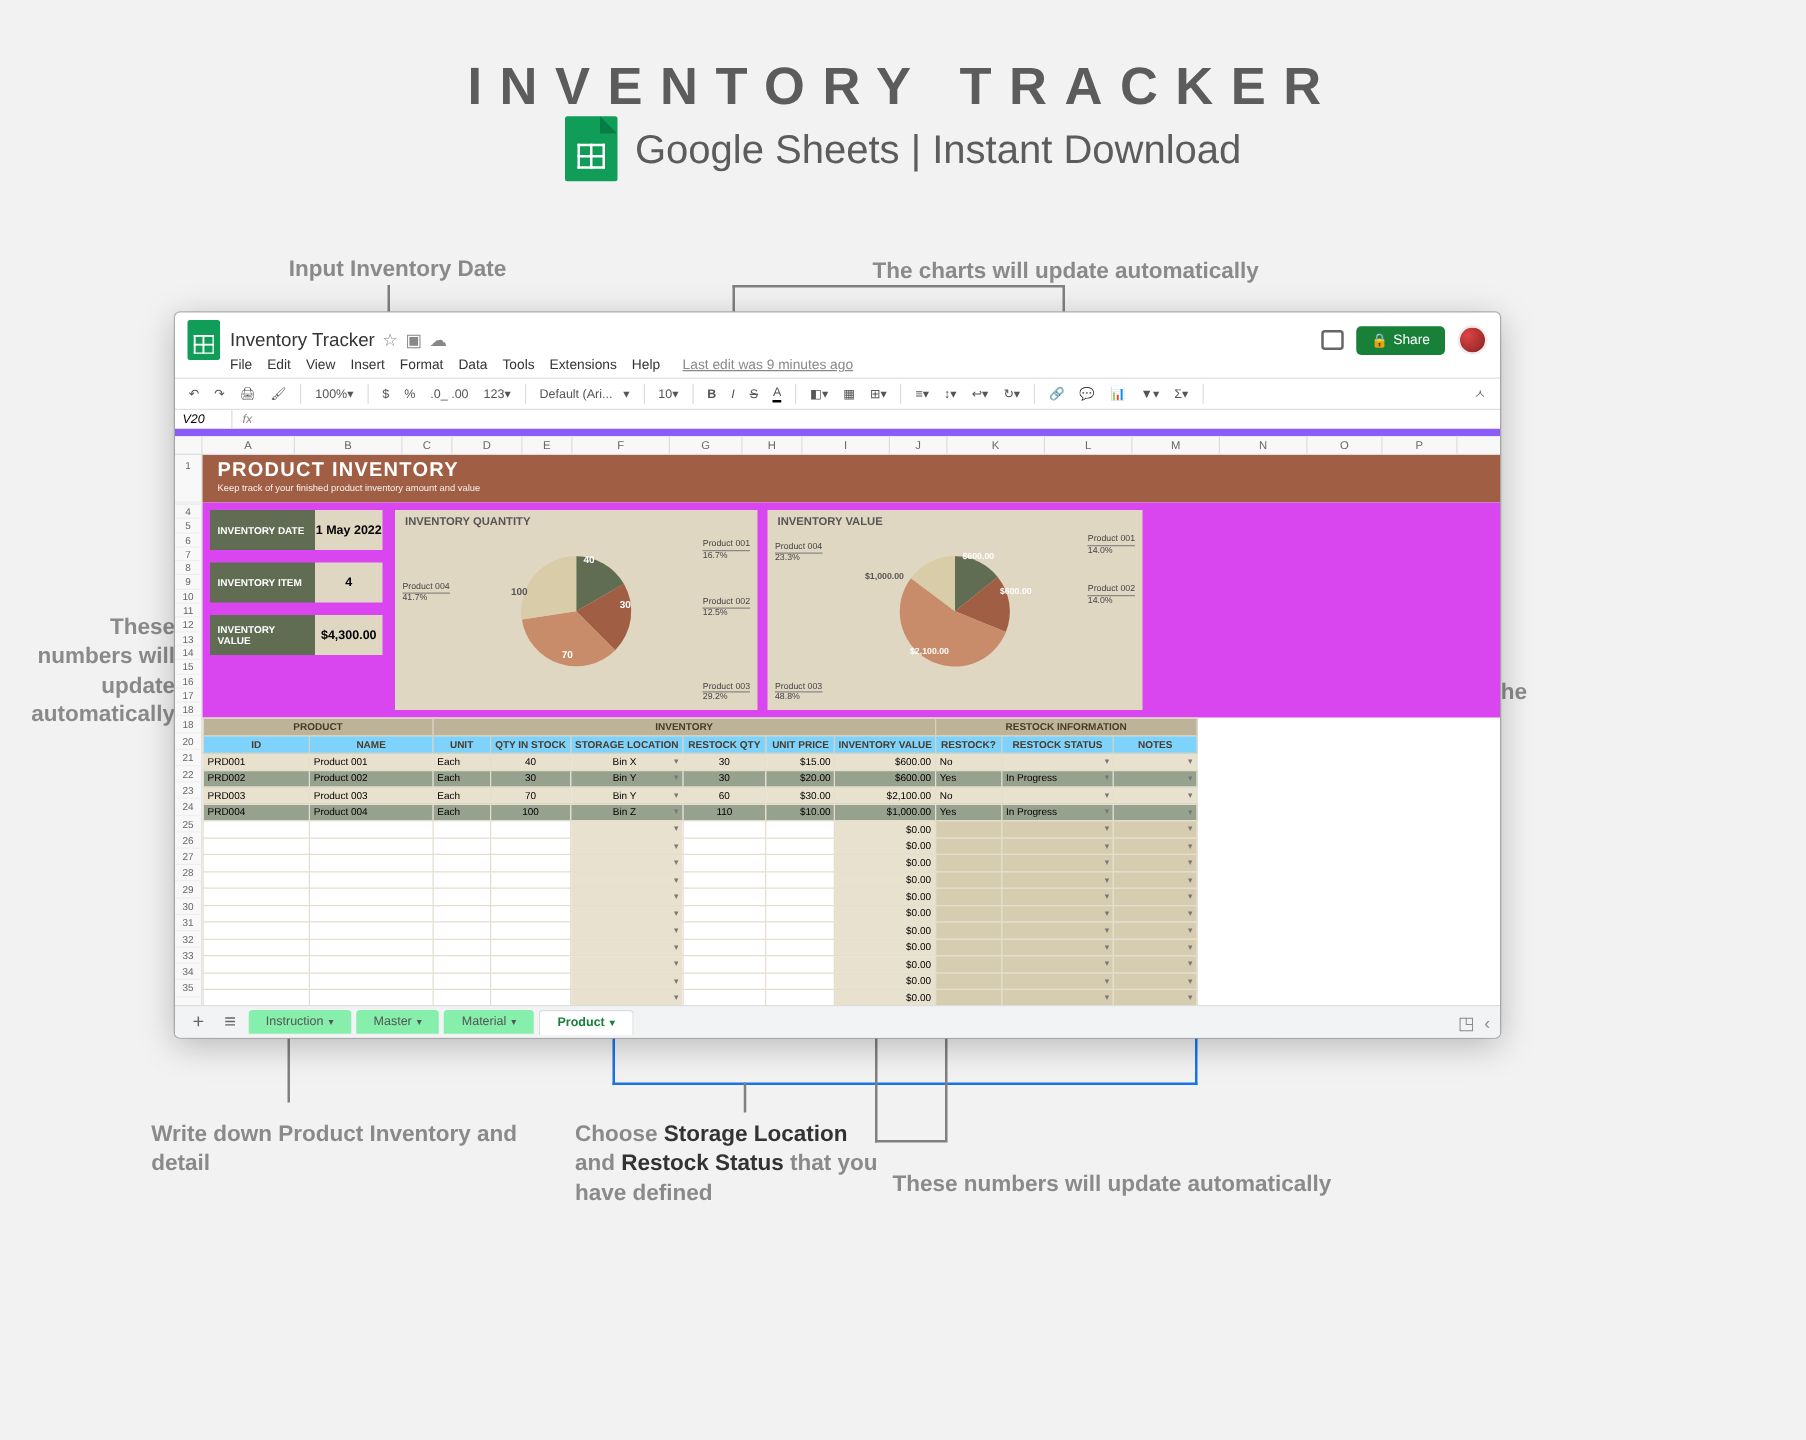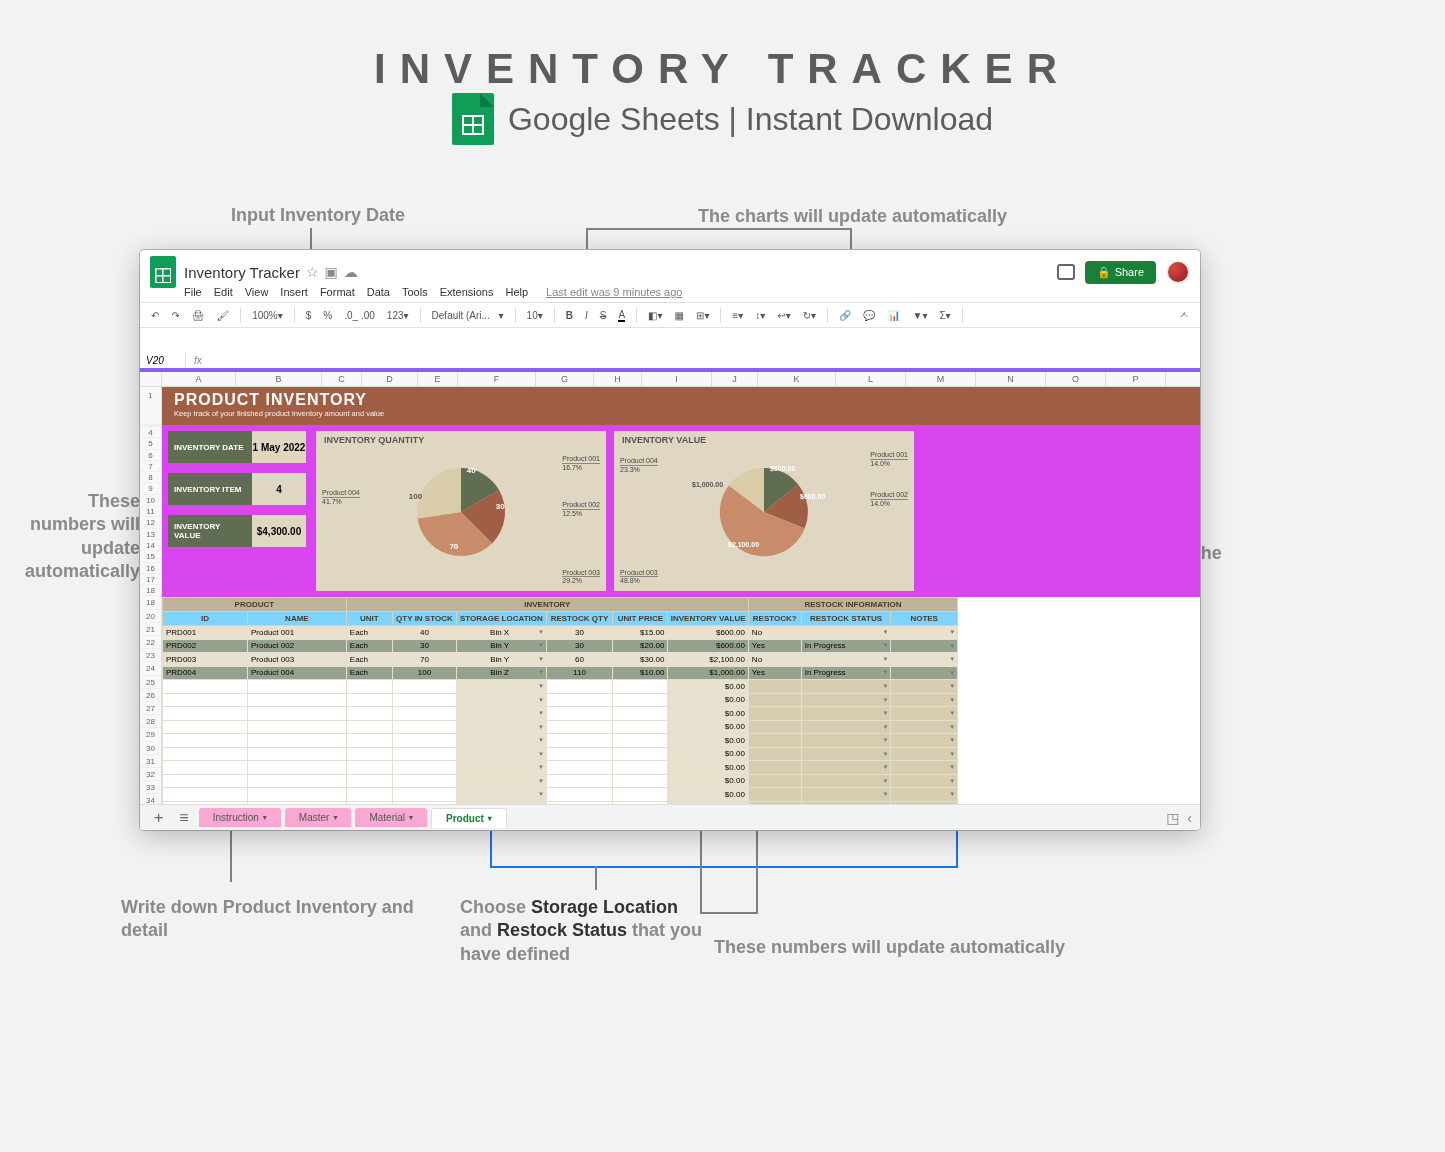"V20" .fx-bar { border-bottom: 4px solid #8b5cf6 -> 6px solid #8b5cf6; margin-top: 25px -> none }
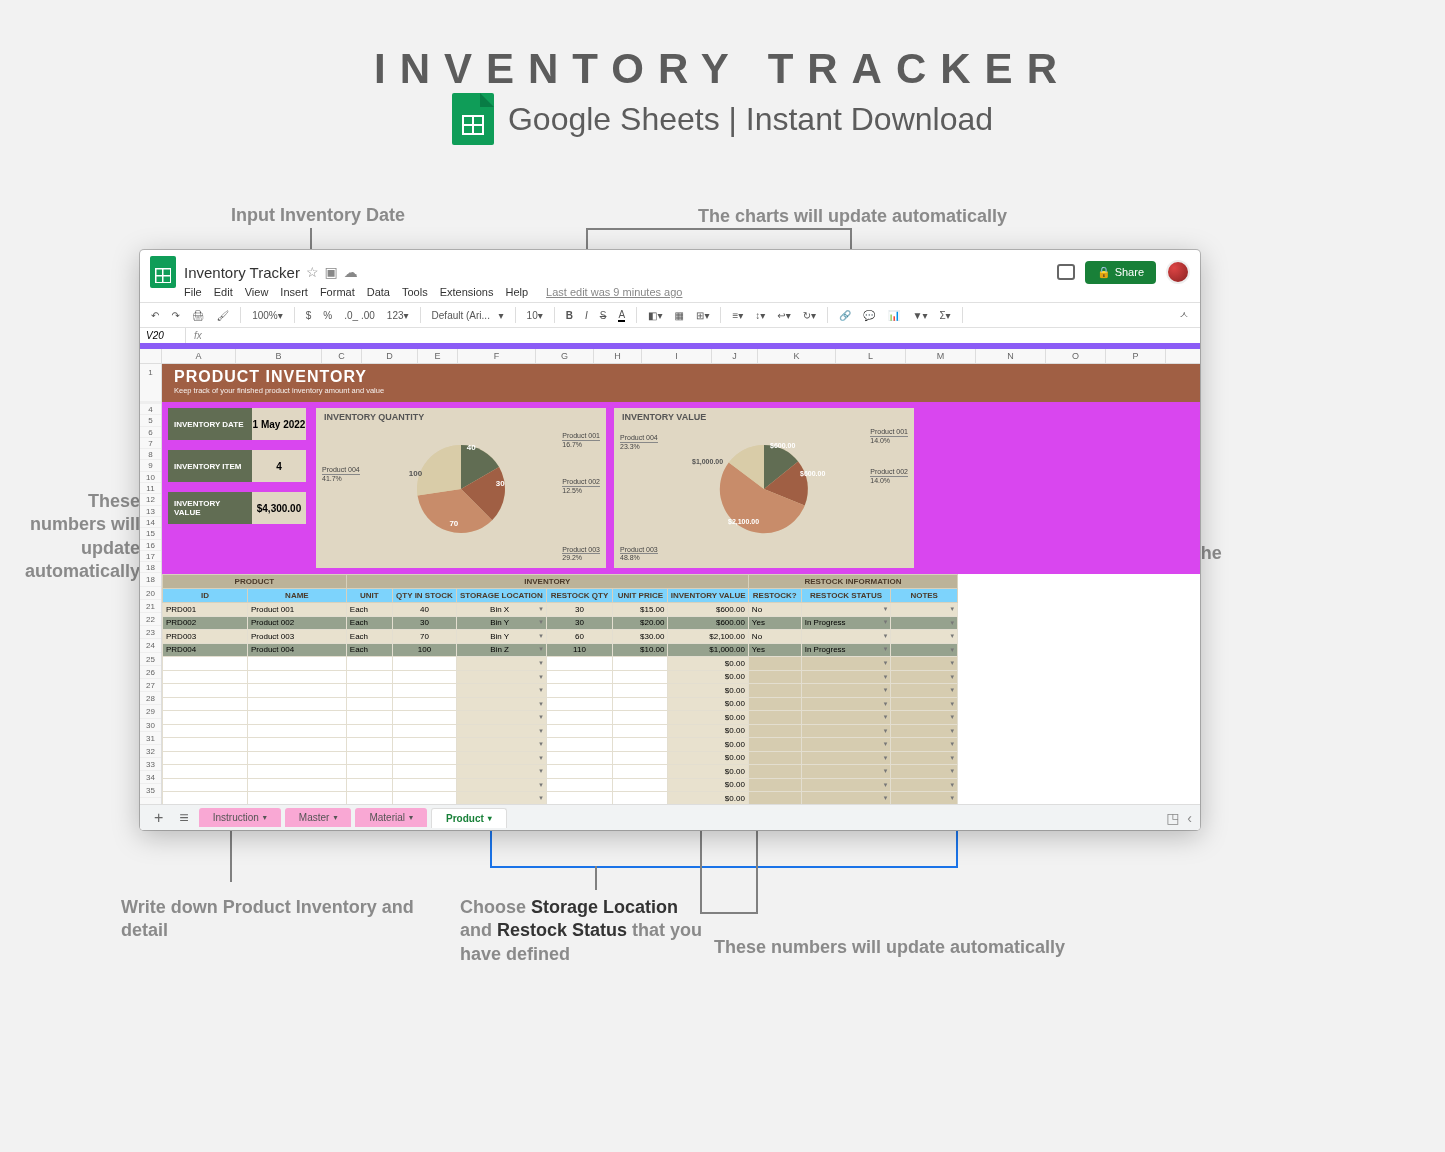"Instruction" .stab { background: #f9a8d4 -> #86efac }
